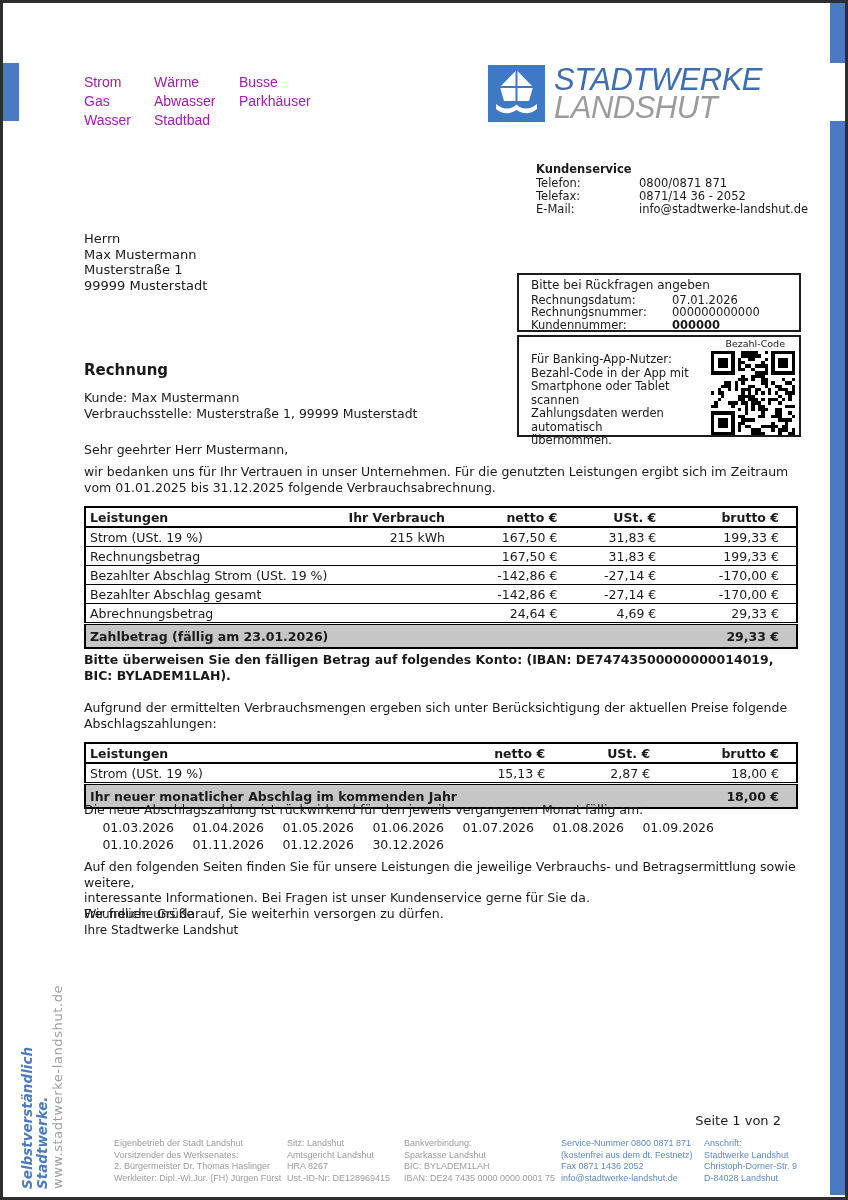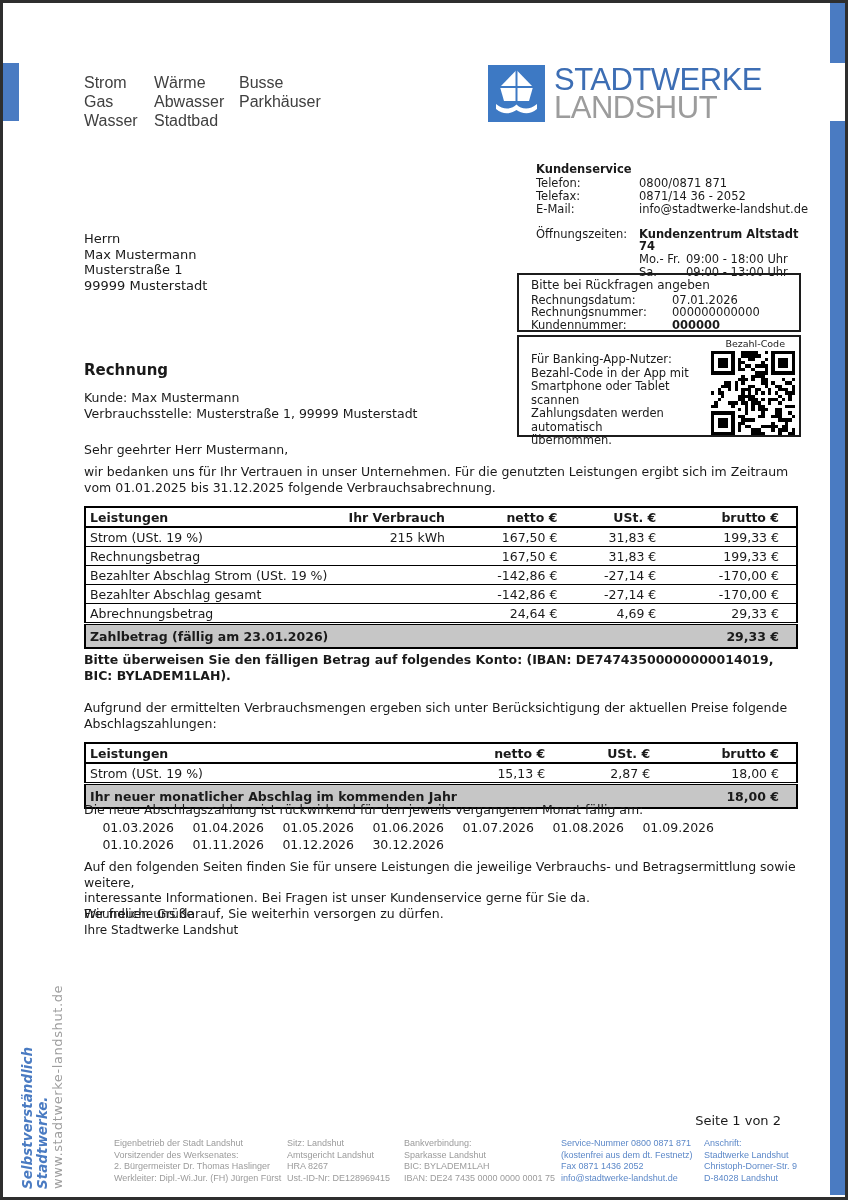"Strom" .menu { color: #404040 -> #a21caf; font-size: 16px -> 14px }
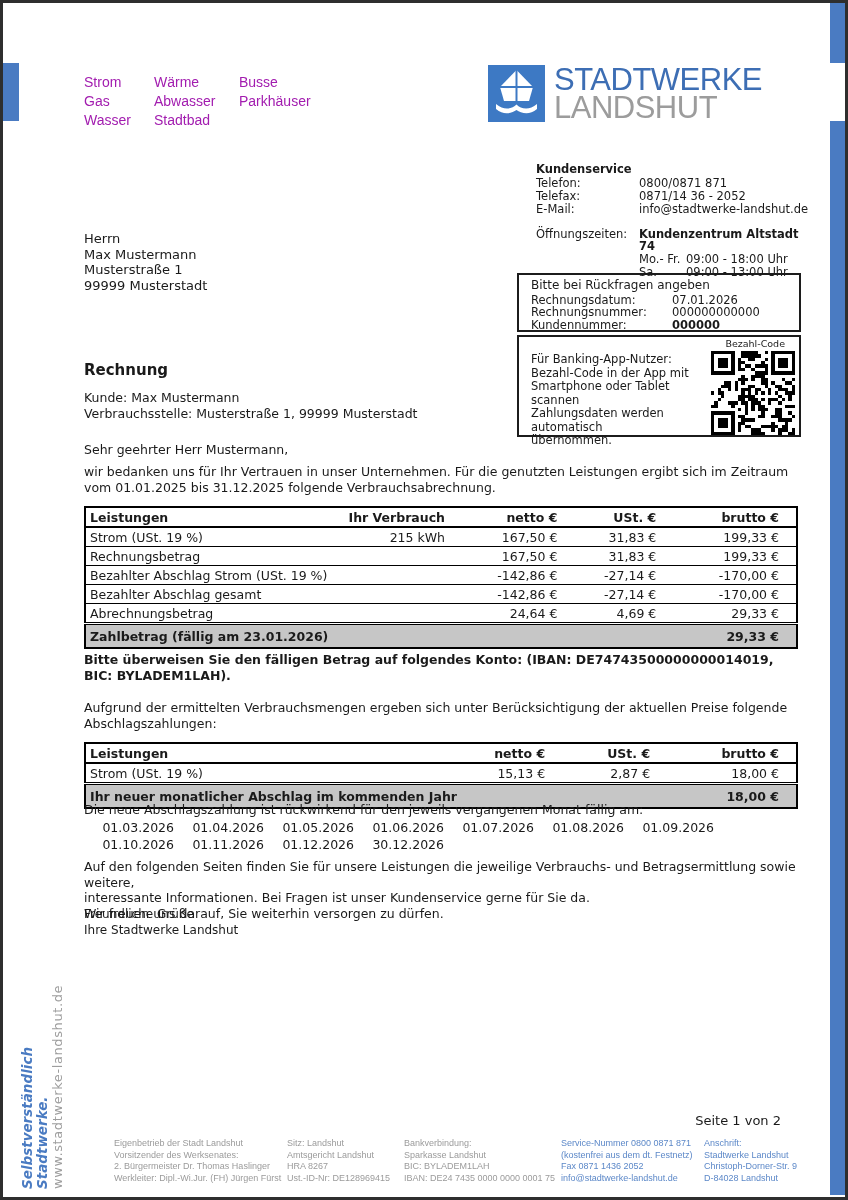"STADTWERKE" .logo-text { font-style: none -> italic }
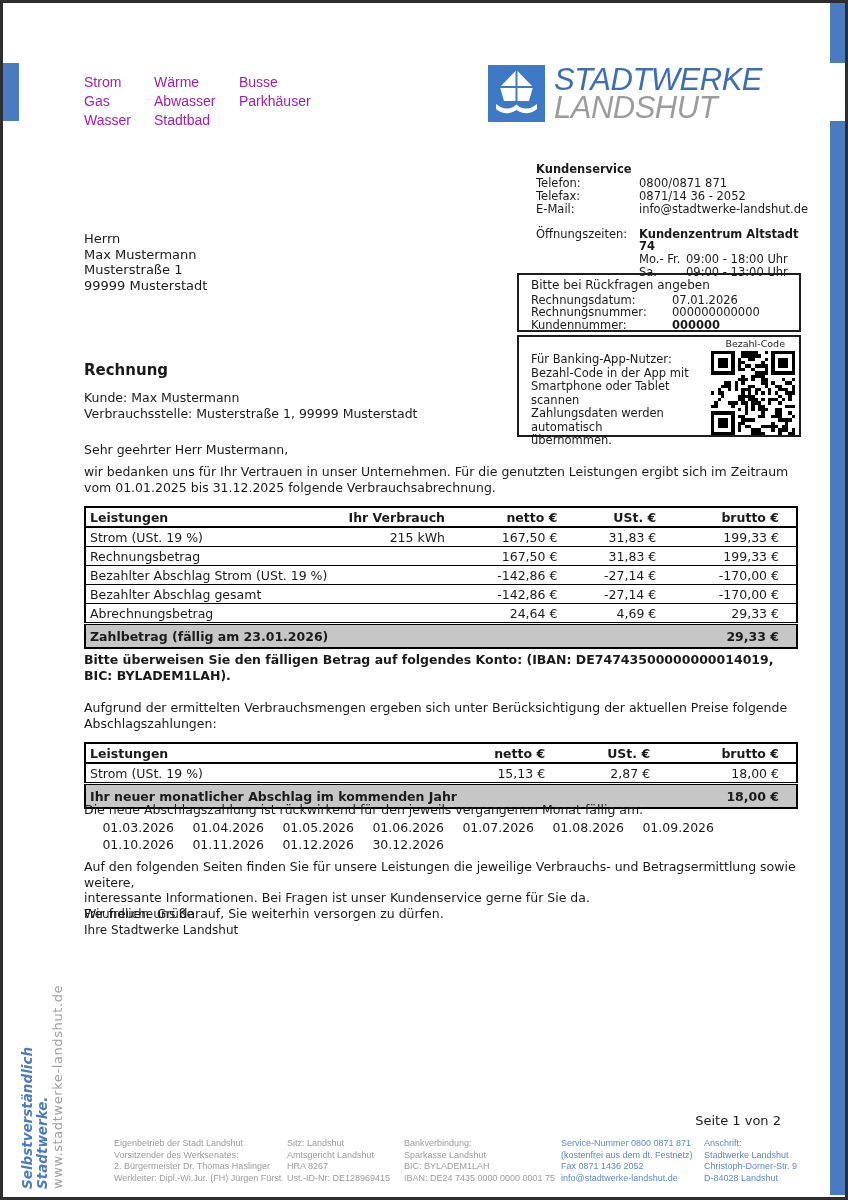"Öffnungszeiten:" div.hours-block { html: <div> <div> <span>Öffnungszeiten:</span> <span>Kundenzentrum Altstadt 74</span> </div> <div> <span></span> <span>Mo.- Fr.</span> <span>09:00 - 18:00 Uhr</span> </div> <div> <span></span> <span>Sa.</span> <span>09:00 - 13:00 Uhr</span> </div> </div> -> none }
